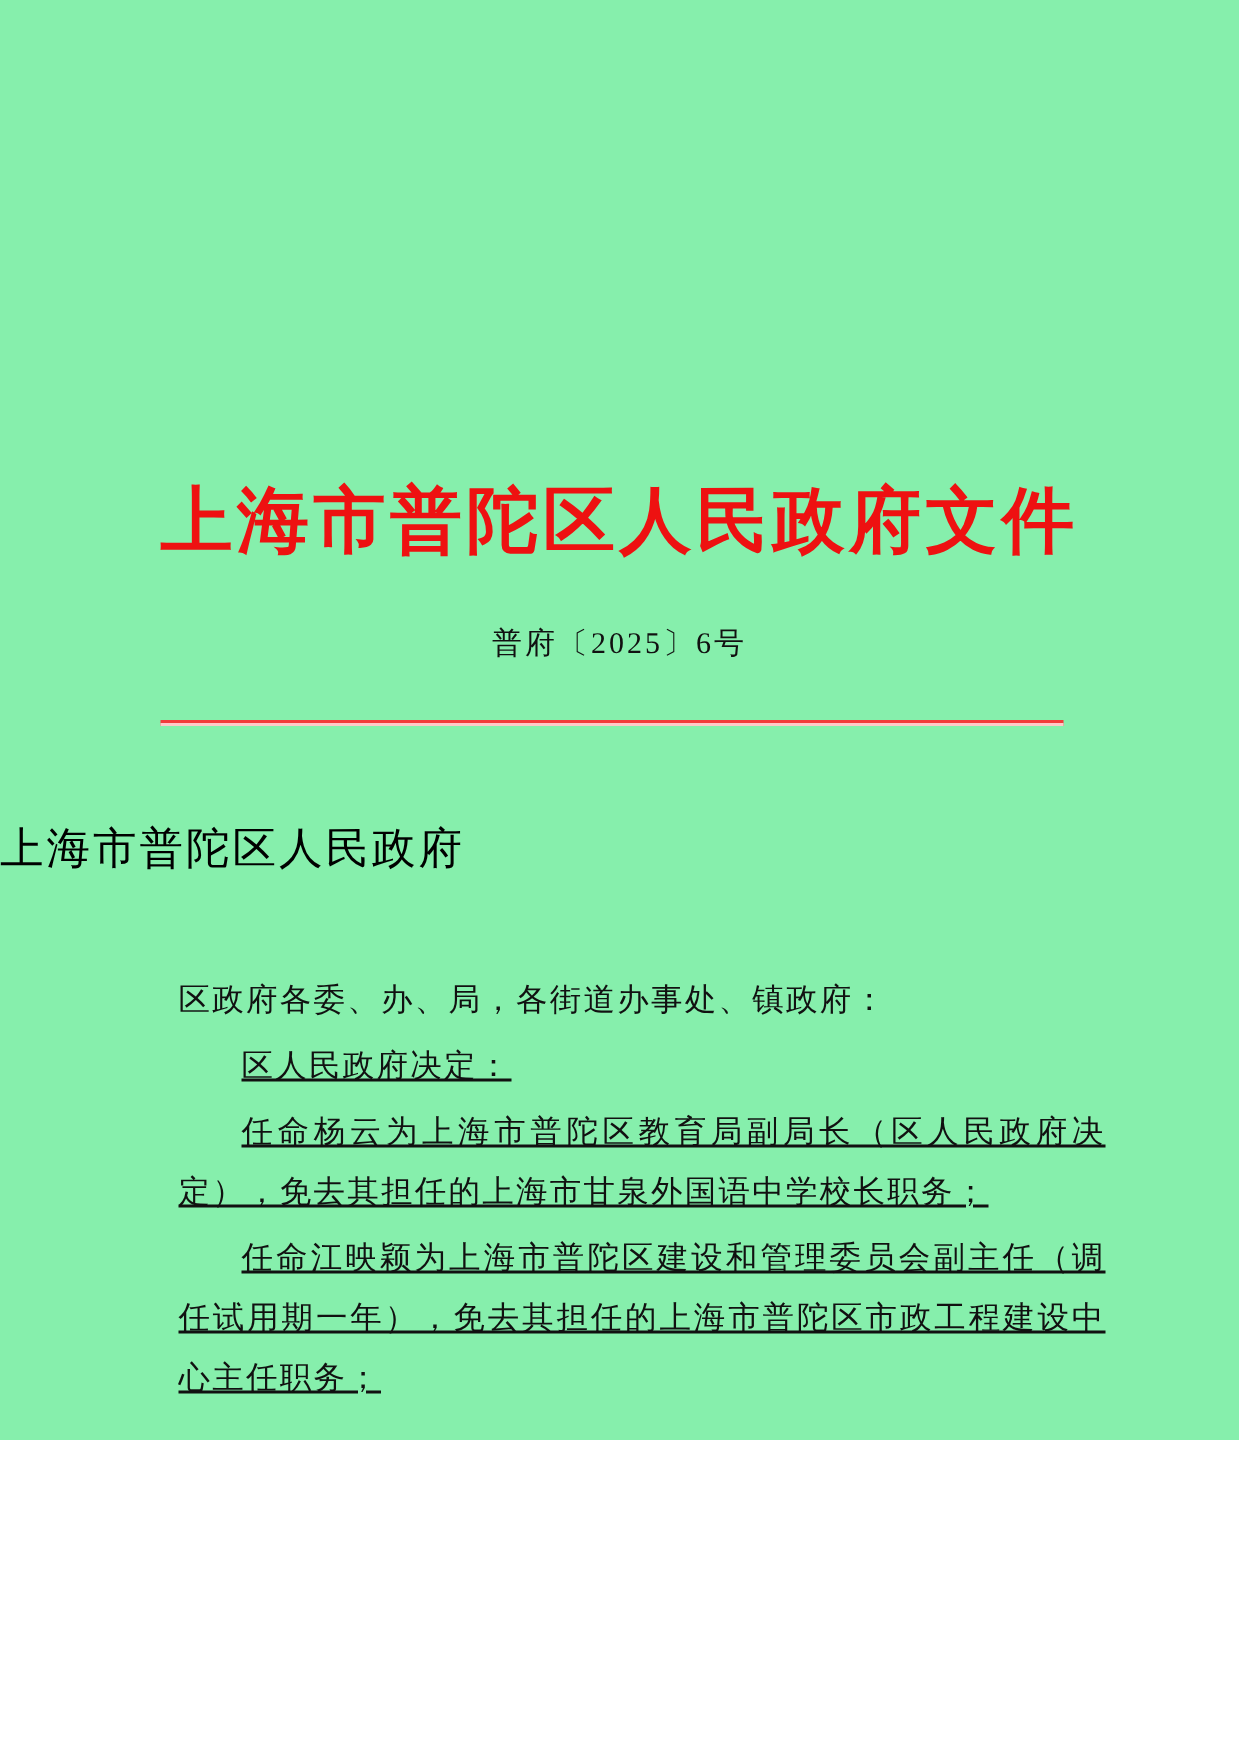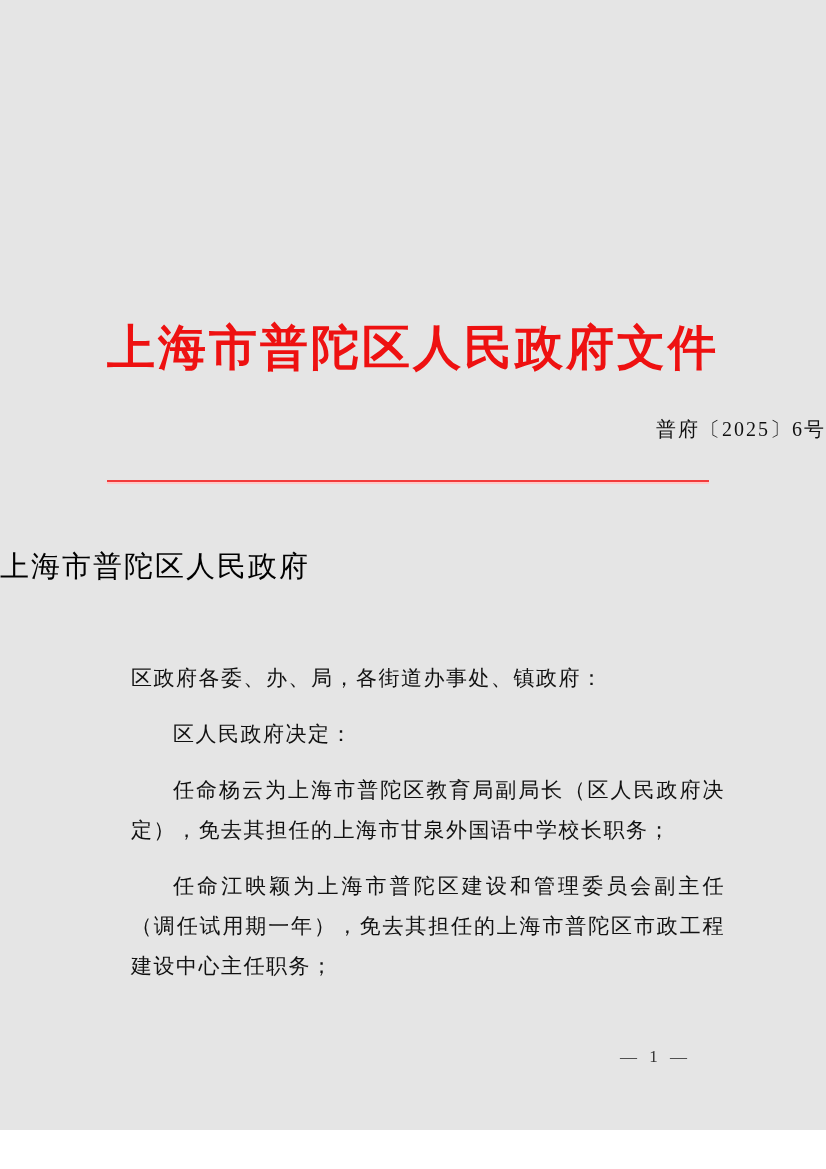"上海市普陀区人民政府文件" .page { background: #e5e5e5 -> #86efac; height: 1130px -> 960px }
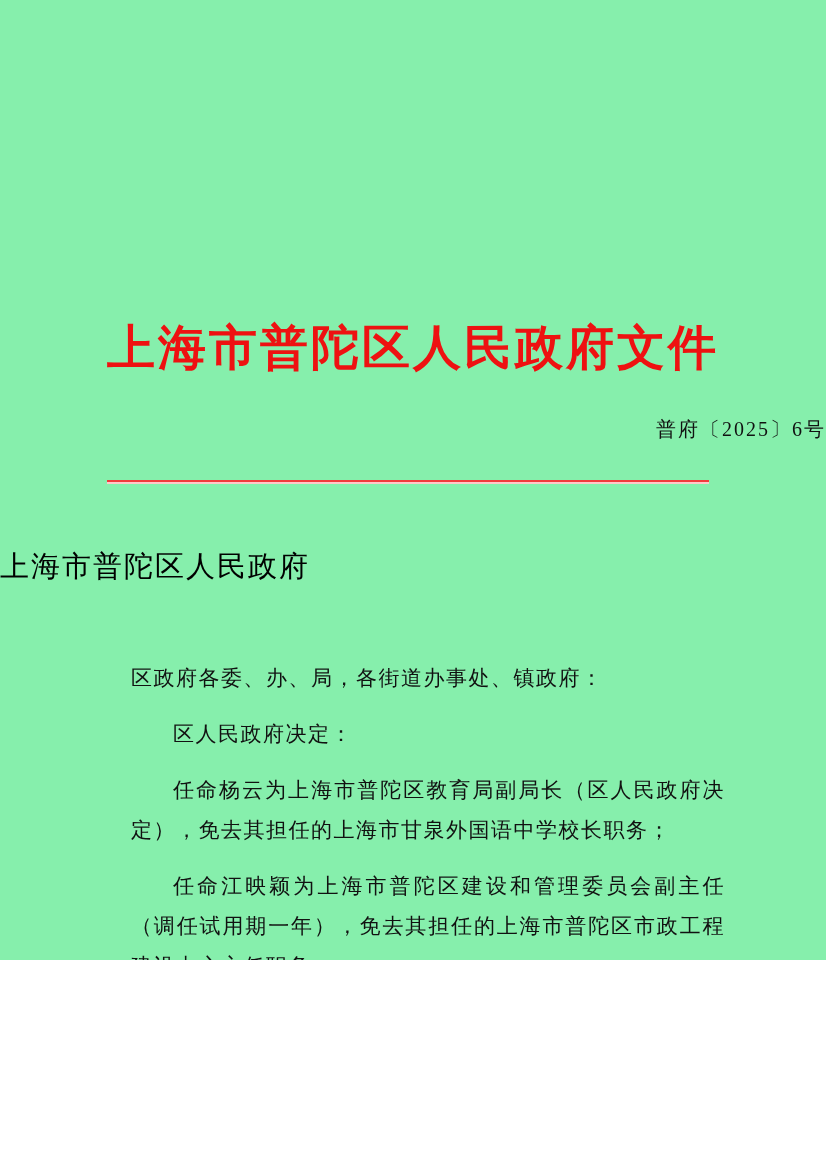"普府〔2025〕6号" .doc-number { text-align: right -> center }
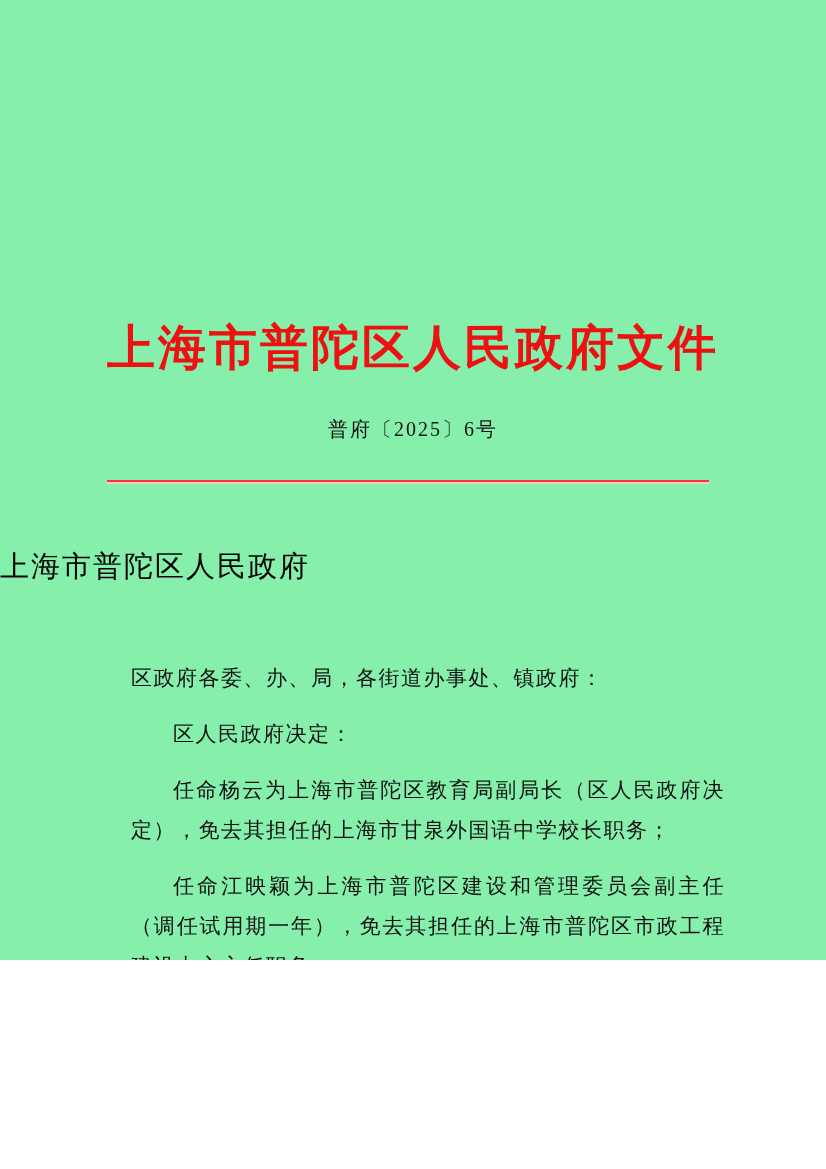"区政府各委、办、局，各街道办事处、镇政府：" .body-text p { margin: 16px -> 4px }
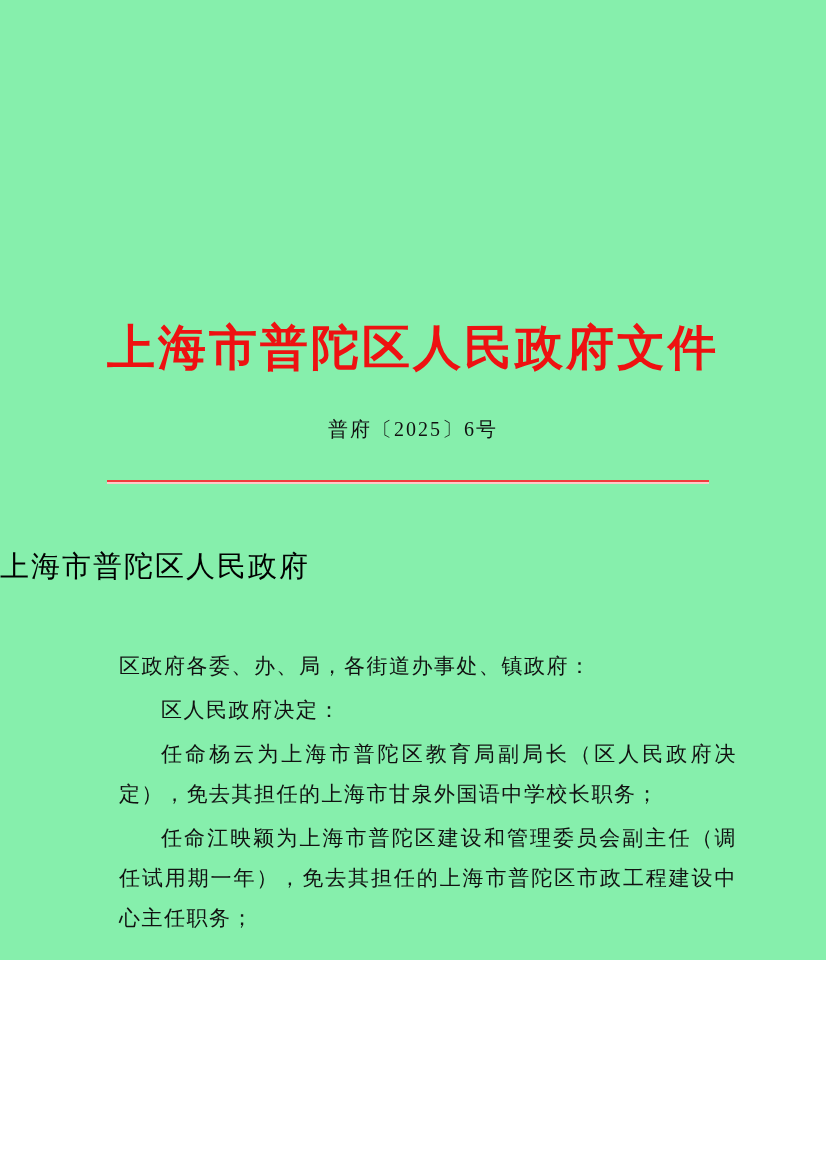"区人民政府决定：" .body-text p.indent { text-decoration: none -> underline }
